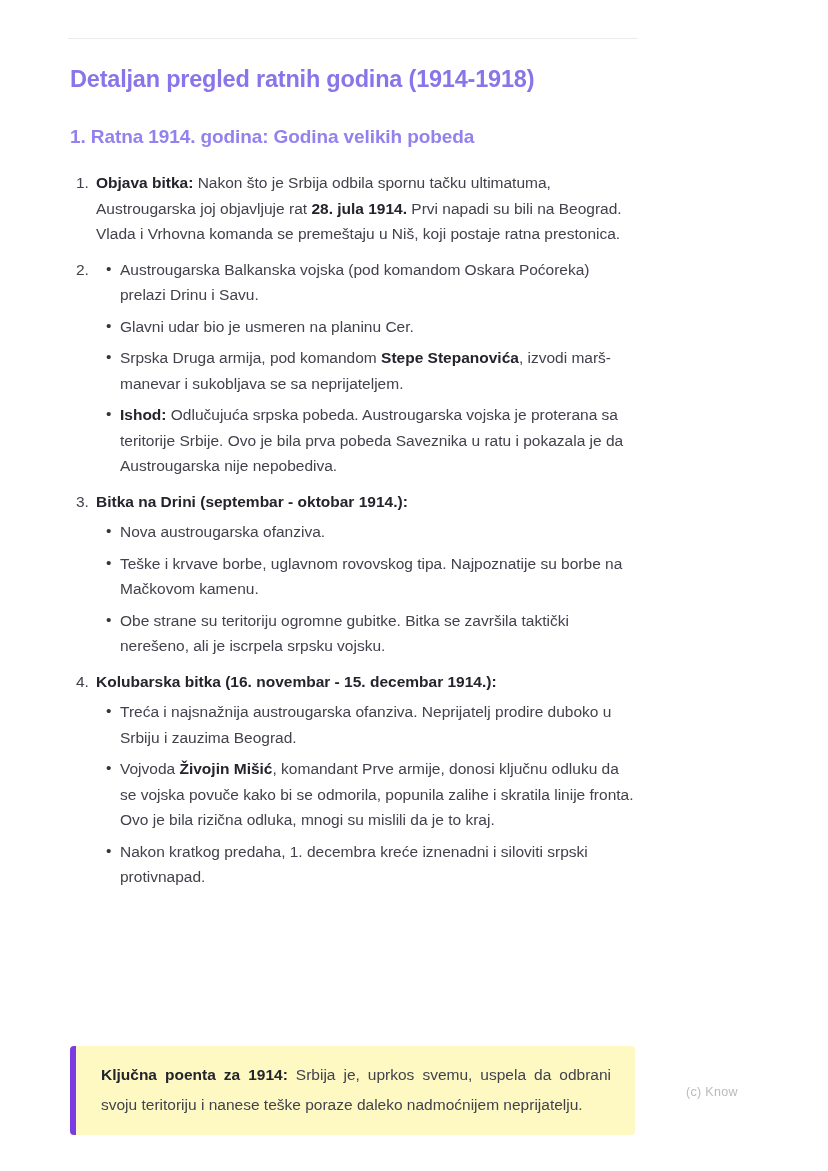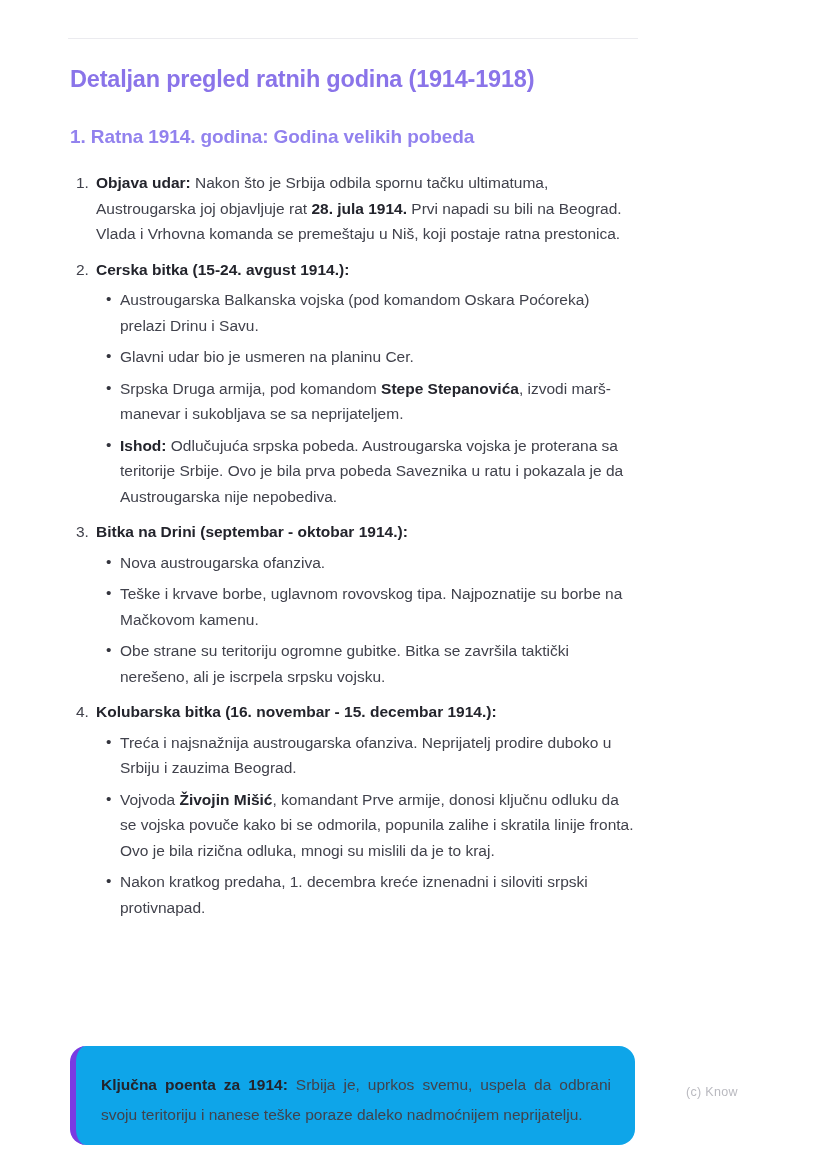"Objava udar:" span.b { text: udar -> bitka }
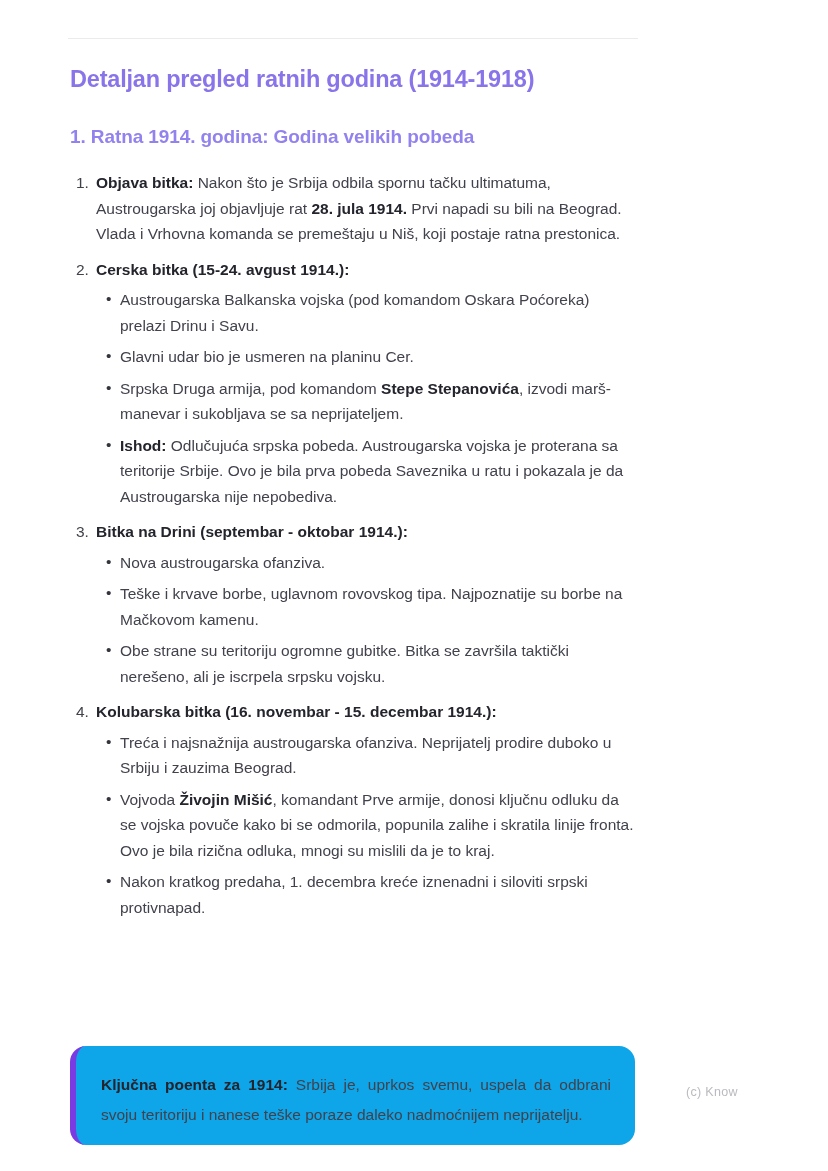"Cerska bitka (15-24. avgust 1914.):" p.body-text { html: <p><span>Cerska bitka (15-24. avgust 1914.):</span></p> -> none }
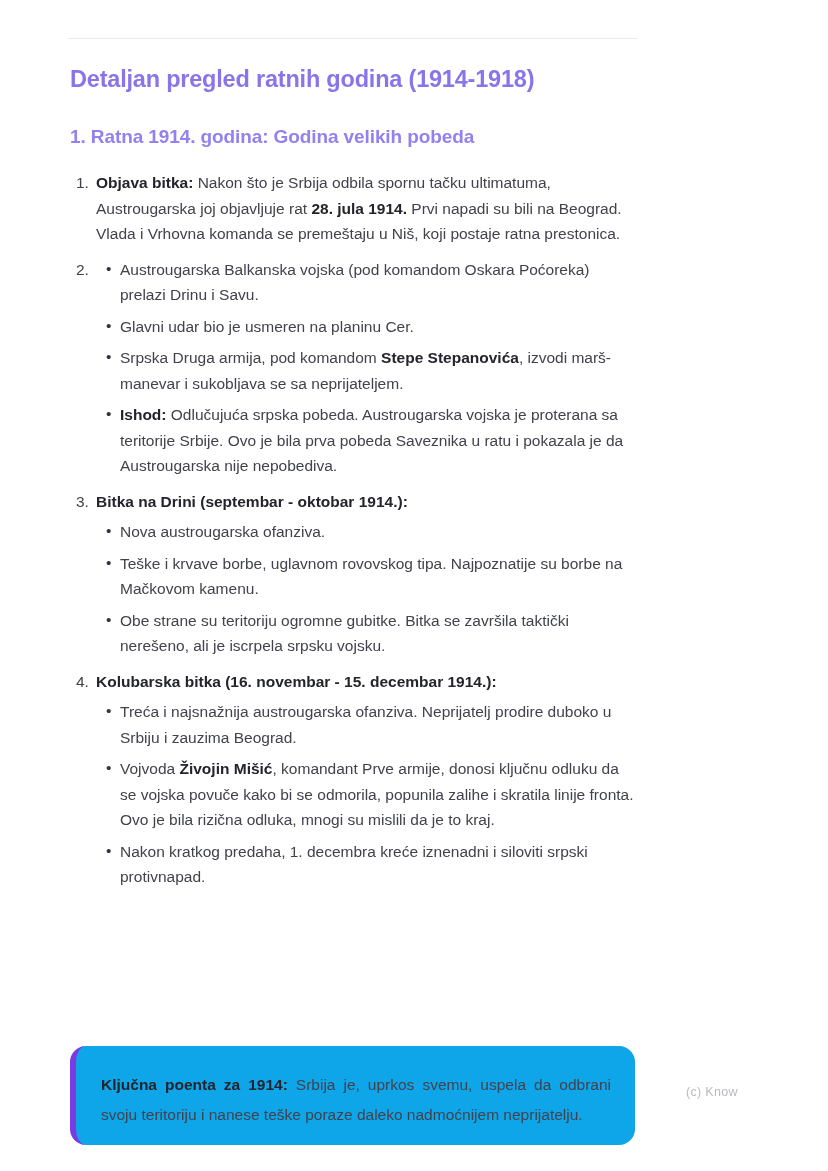"Ključna poenta za 1914: Srbija" .callout { background: #0ea5e9 -> #fef9c3; border-radius: 16px -> 4px; padding: 24px 24px 15px 25px -> 14px 24px 15px 25px }
